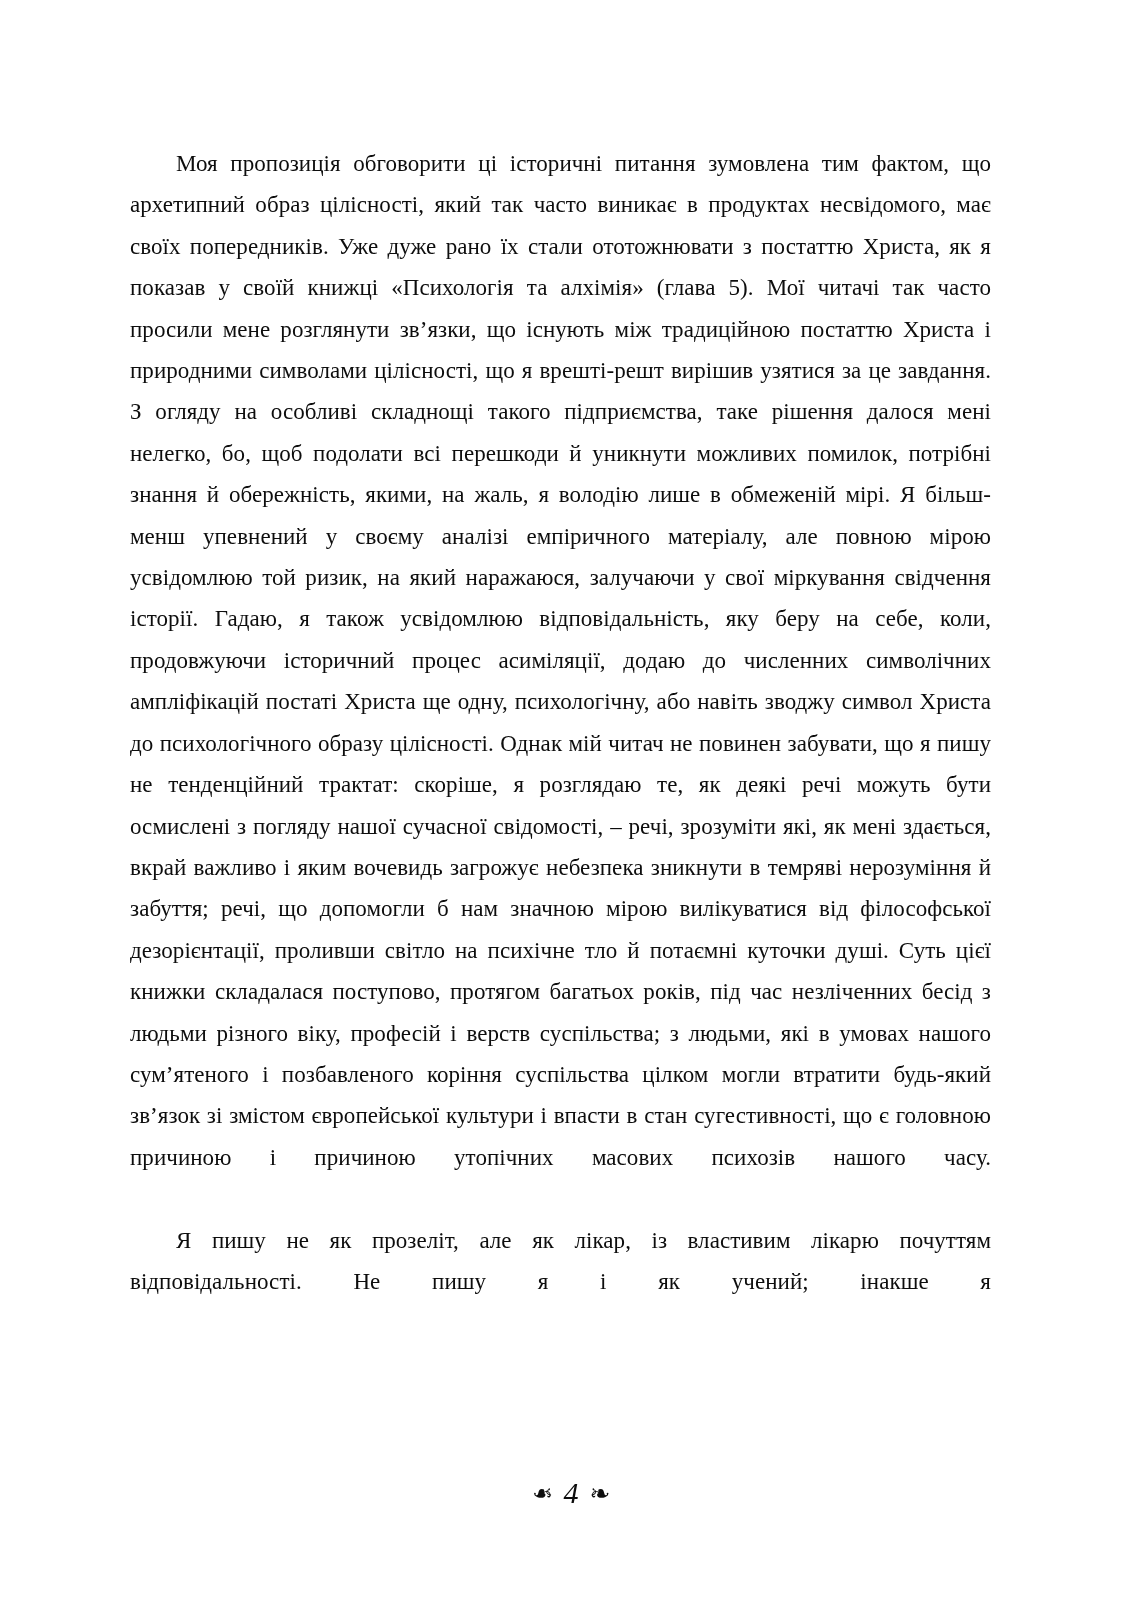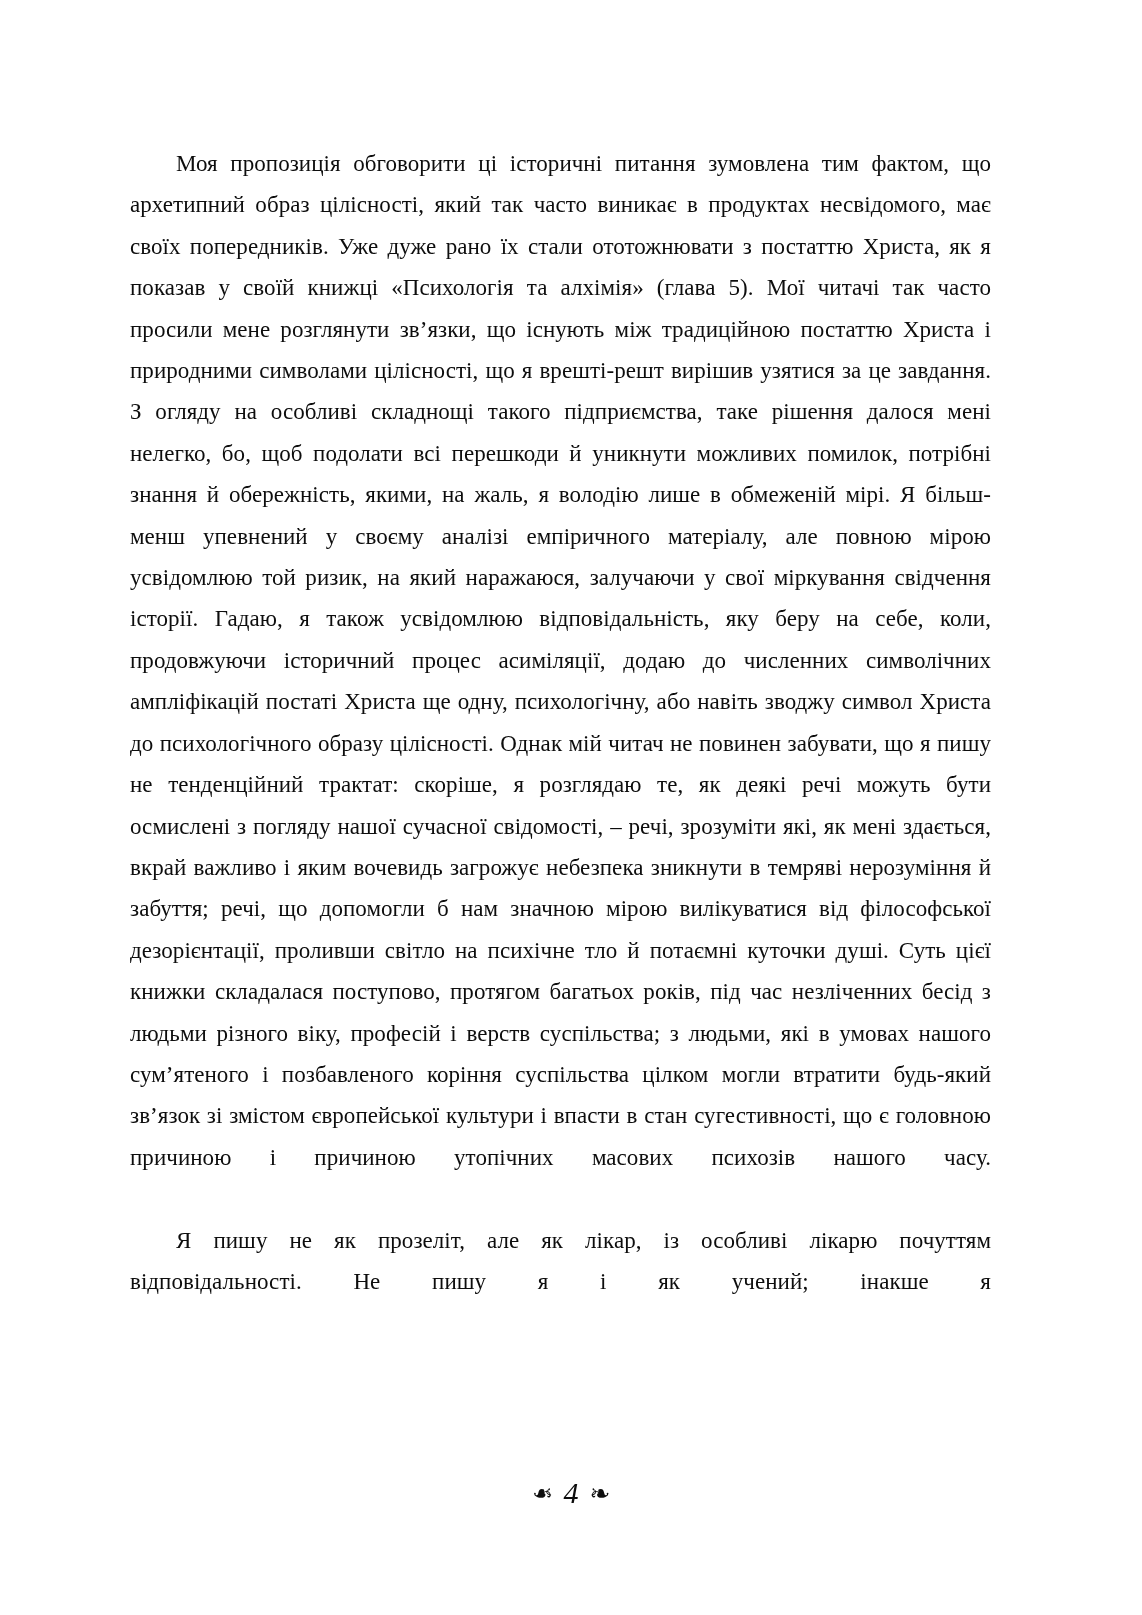"Я пишу не як прозеліт," p.para { text: особливі -> властивим }
